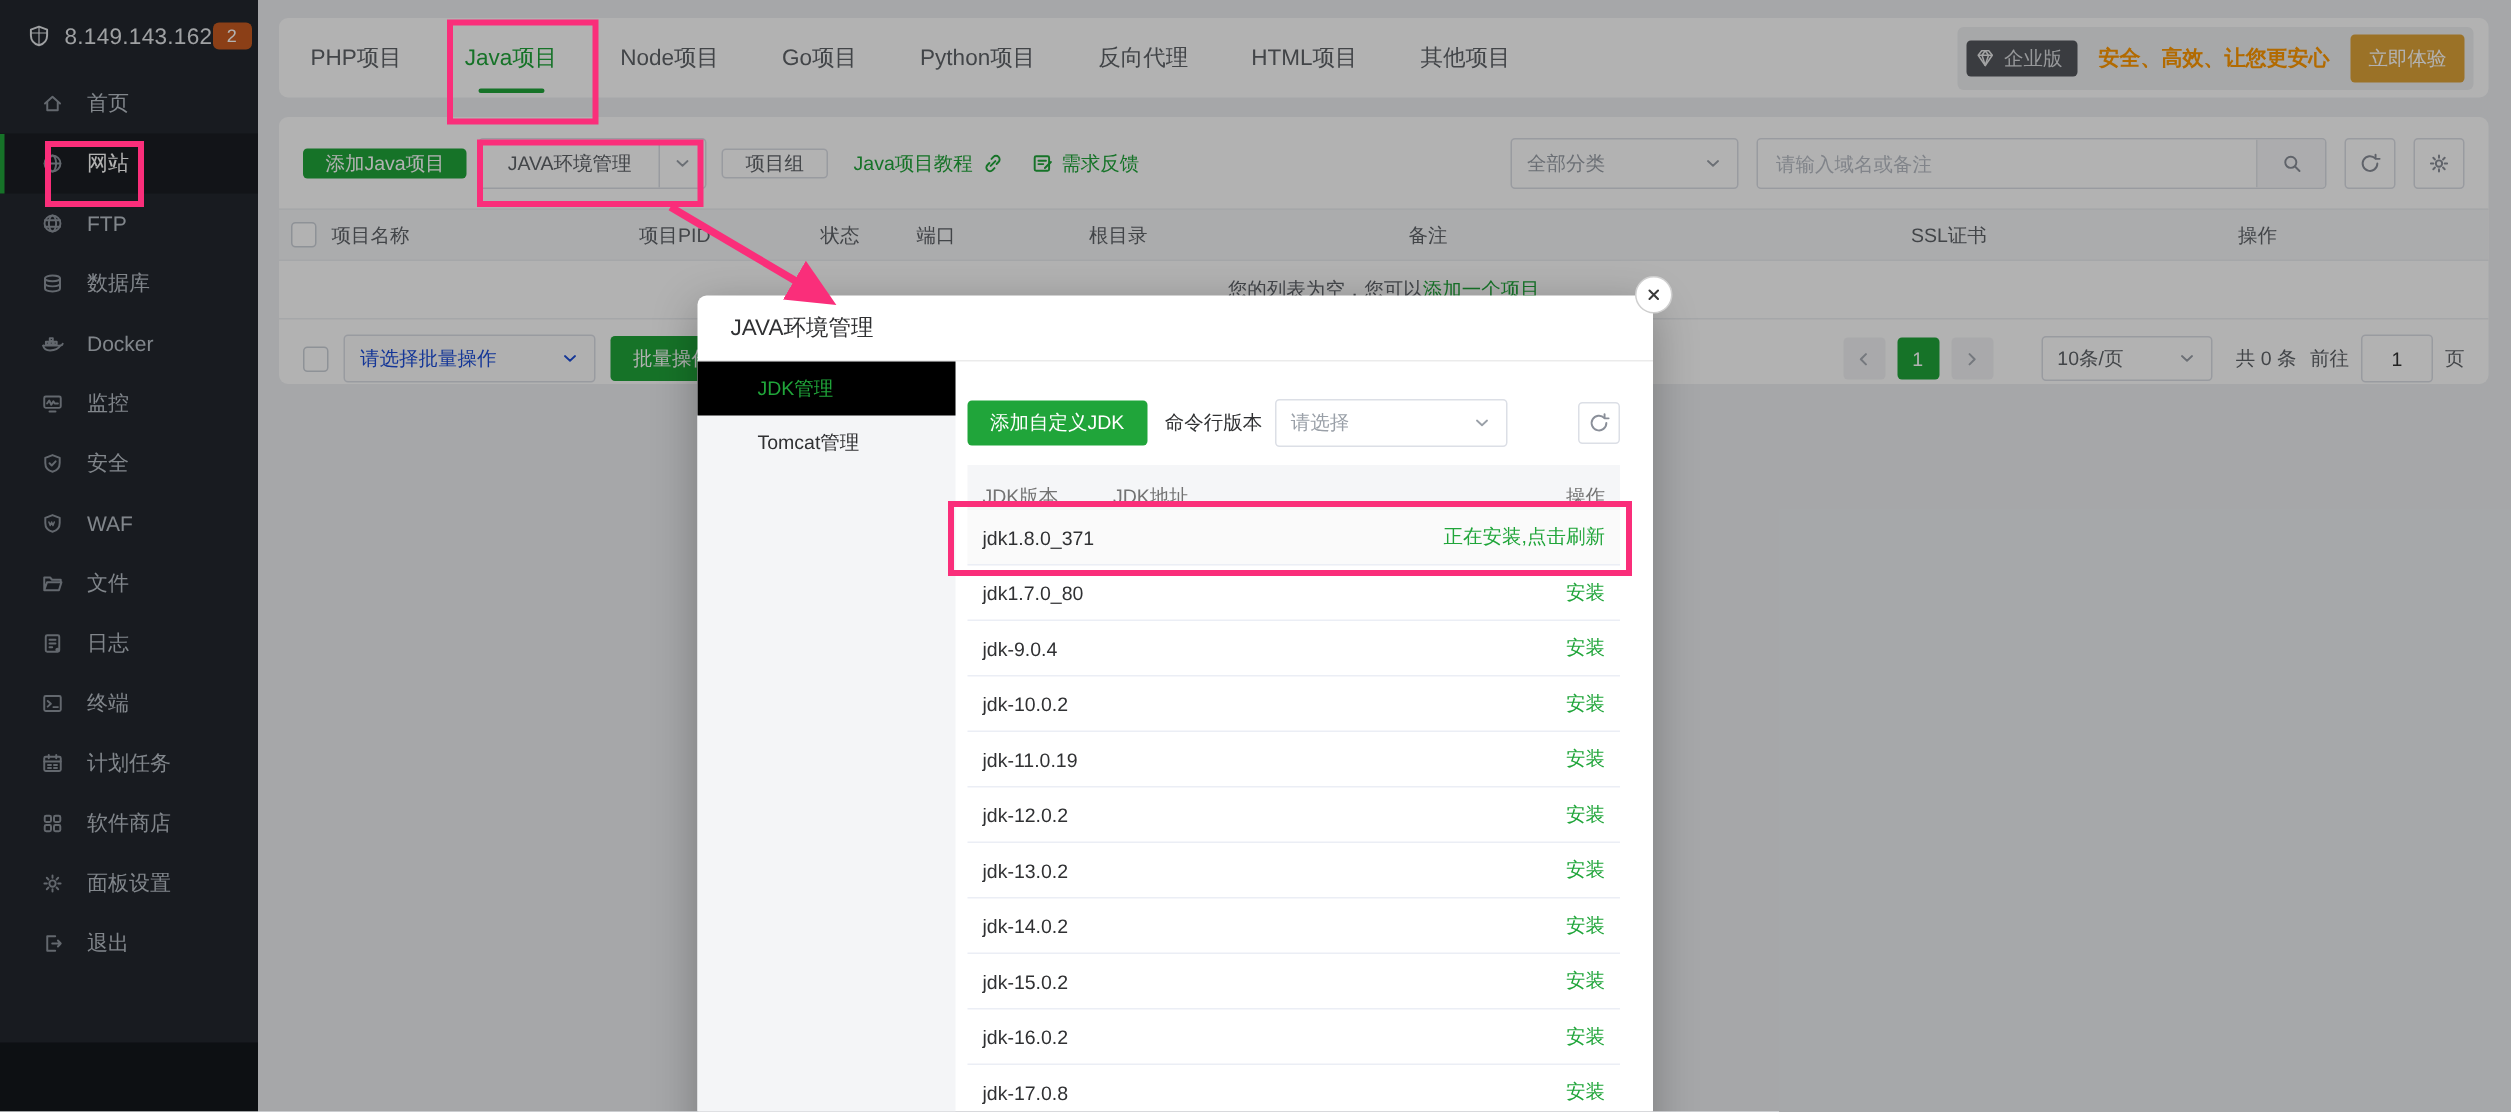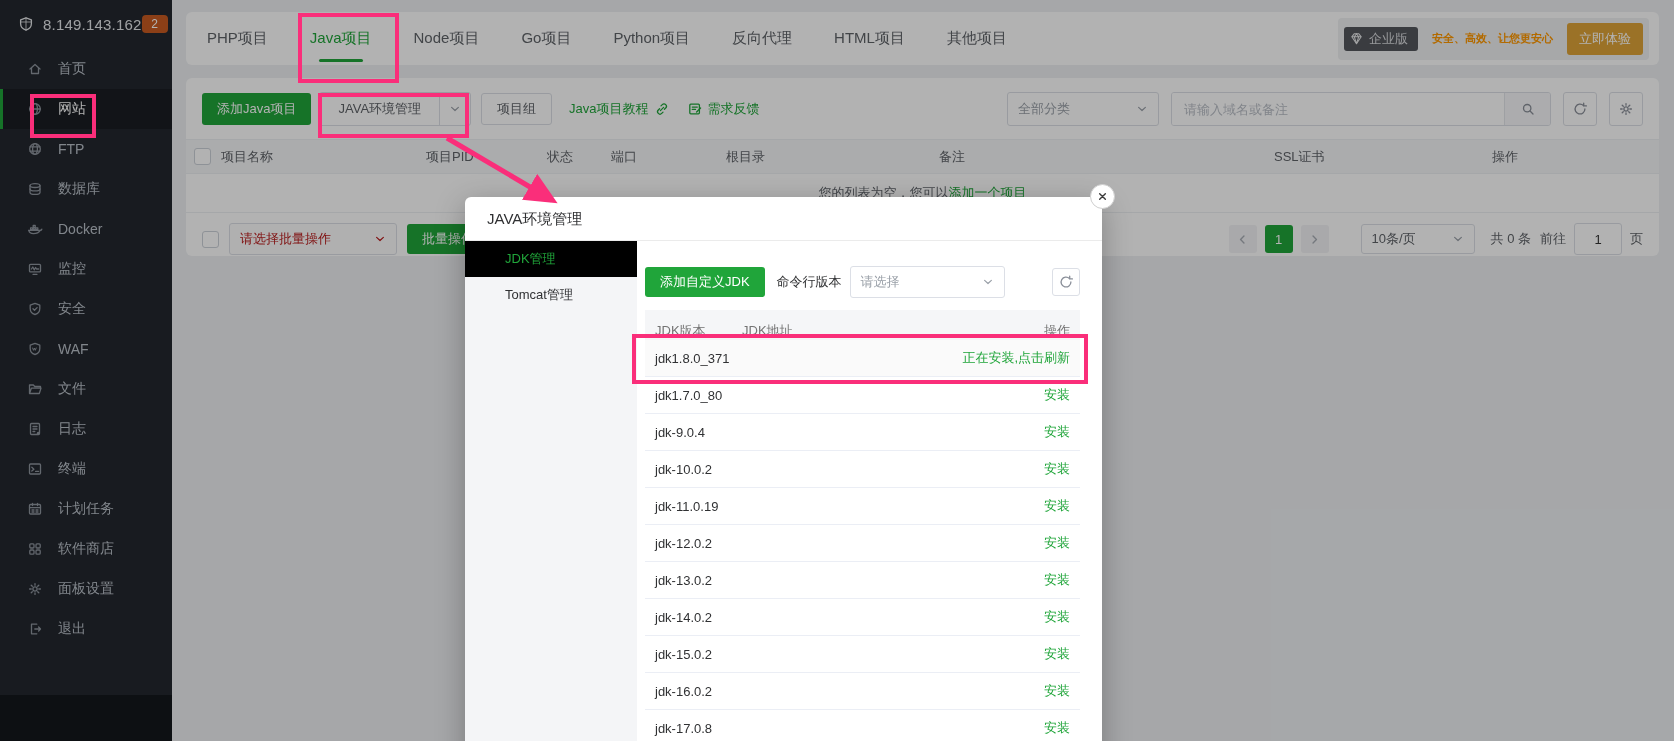"安全、高效、让您更安心" .slogan { font-size: 11px -> 14px }
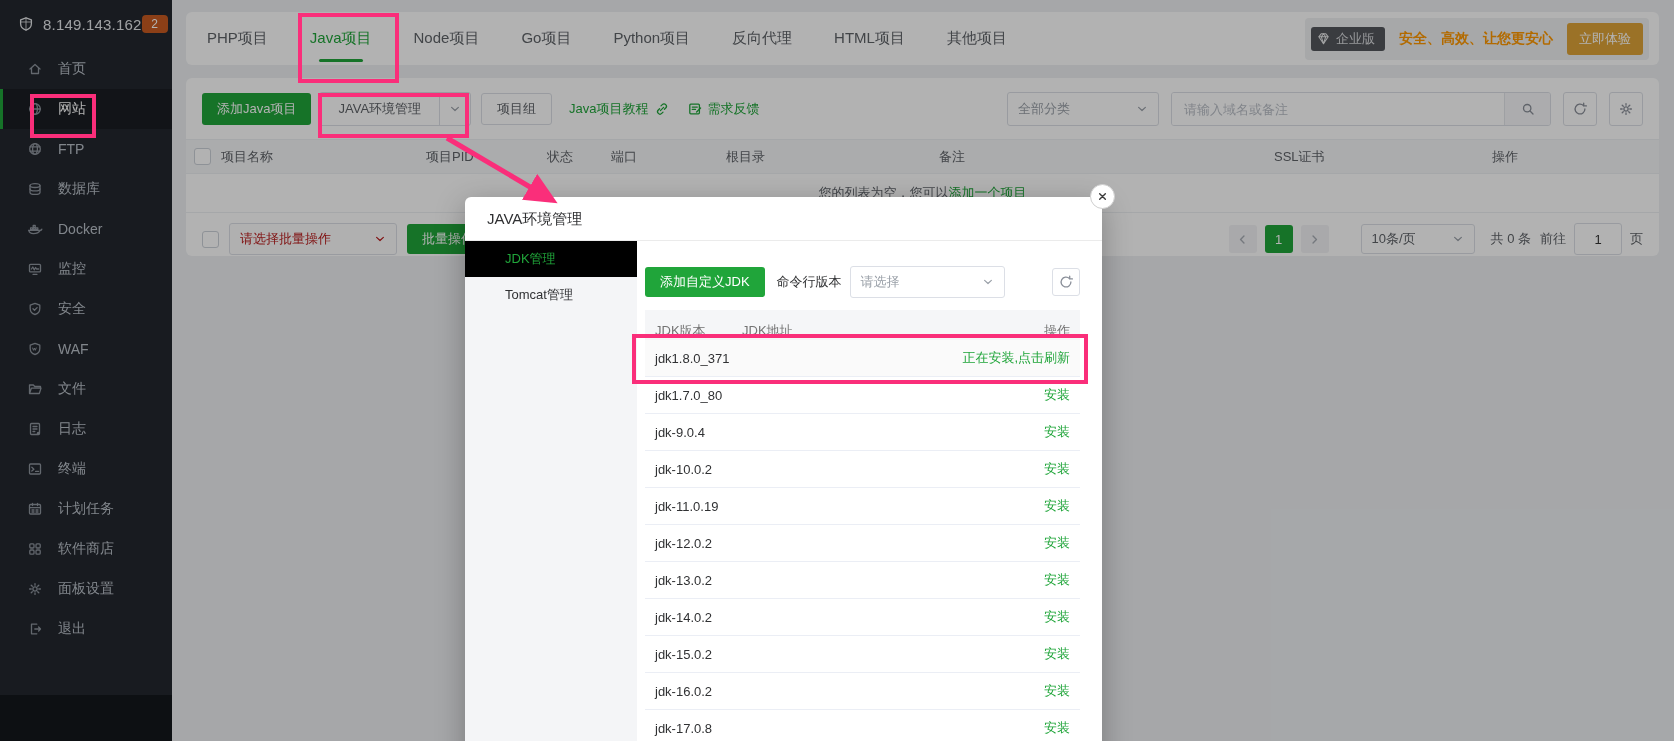"添加Java项目" .btn { height: 32px -> 20px }
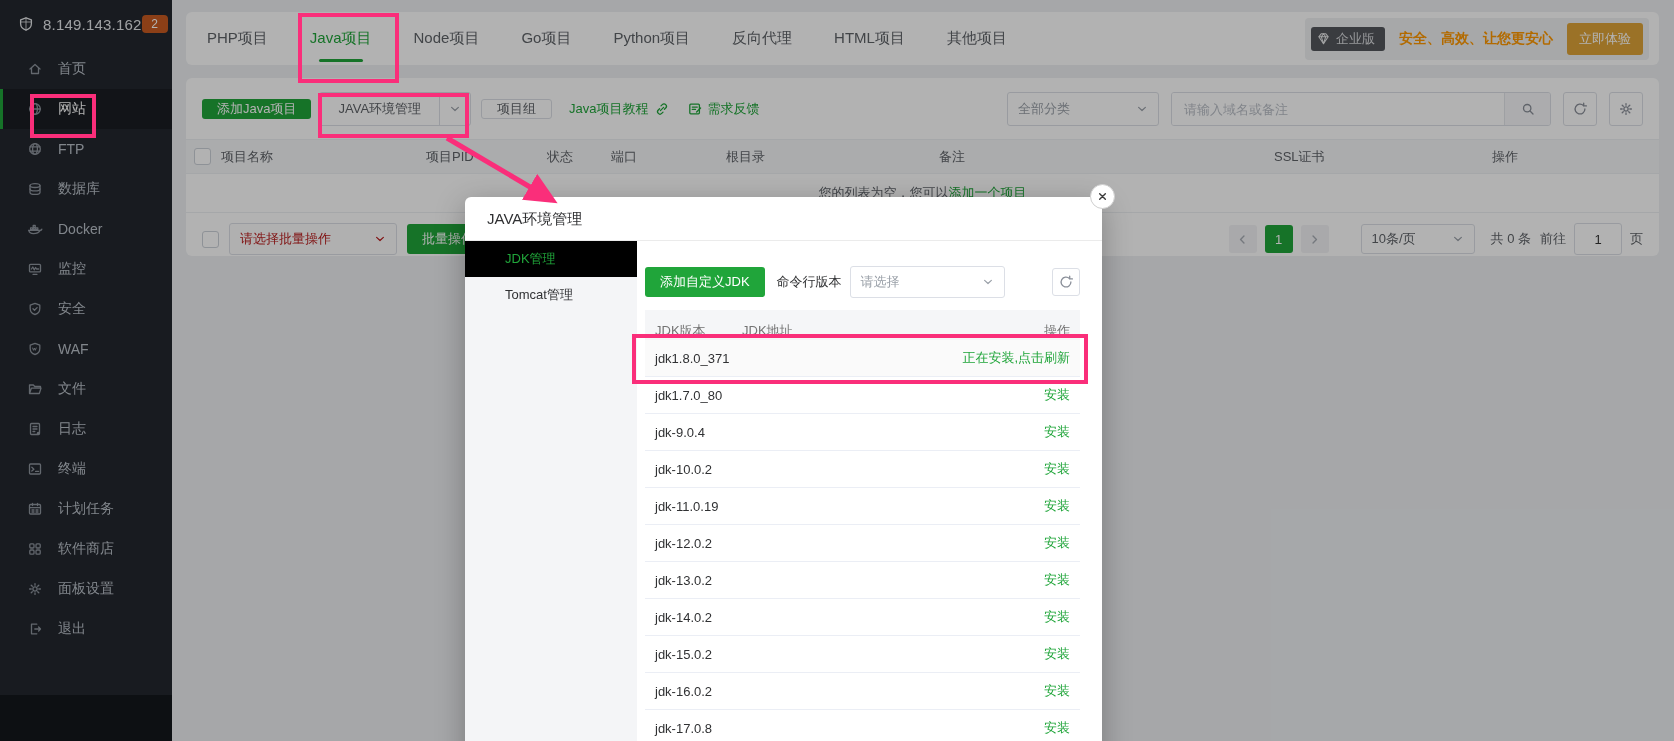"请选择批量操作" .sel-batch { color: #b91c1c -> #1d4ed8 }
